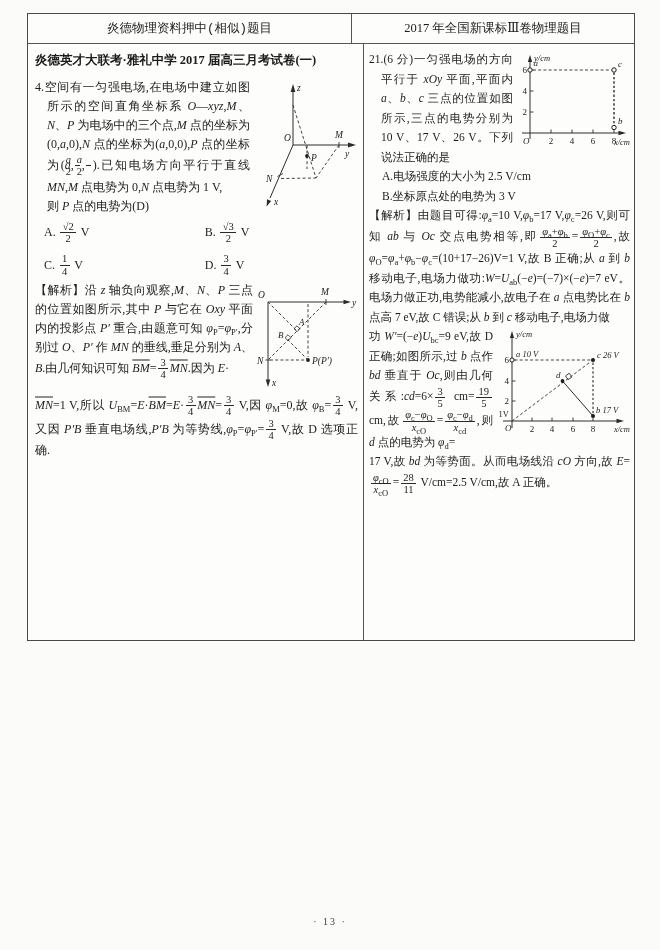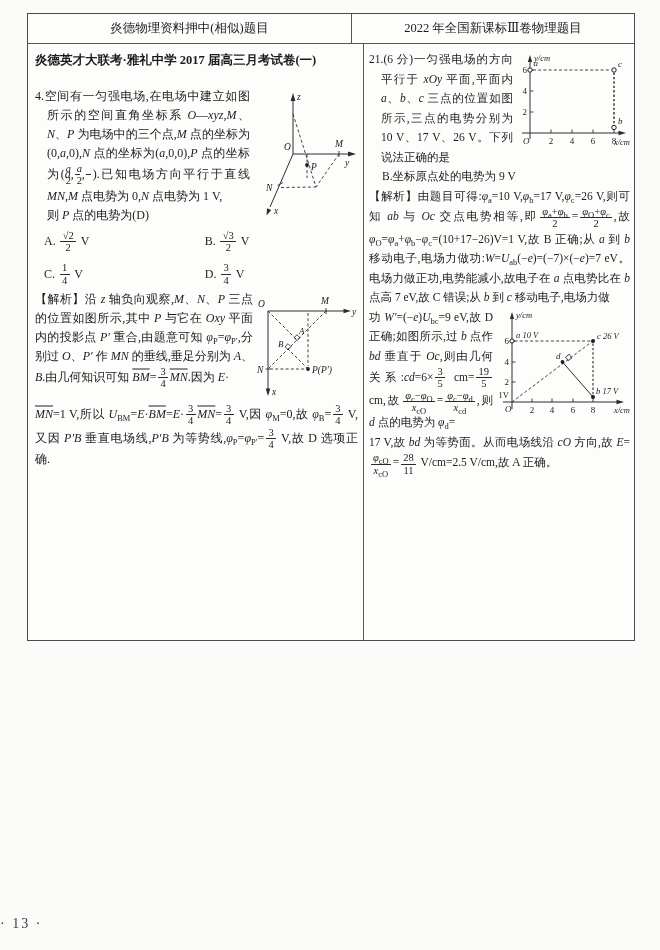"炎德物理资料押中(相似)题目" .th.left { font-family: none -> Liberation Mono, monospace }
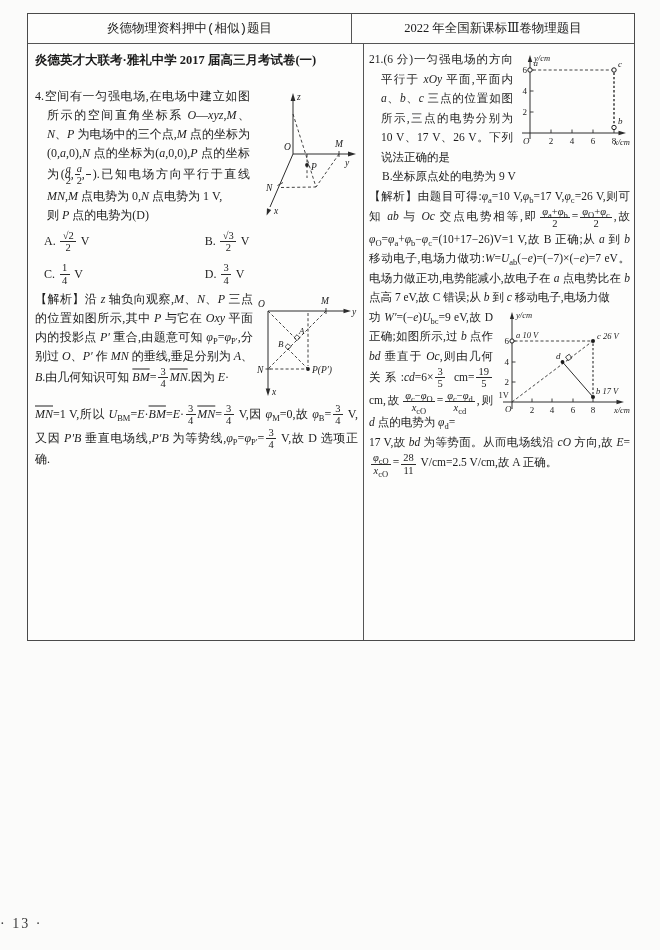"2022 年全国新课标Ⅲ卷物理题目" div.th { text: 2022 -> 2017 }
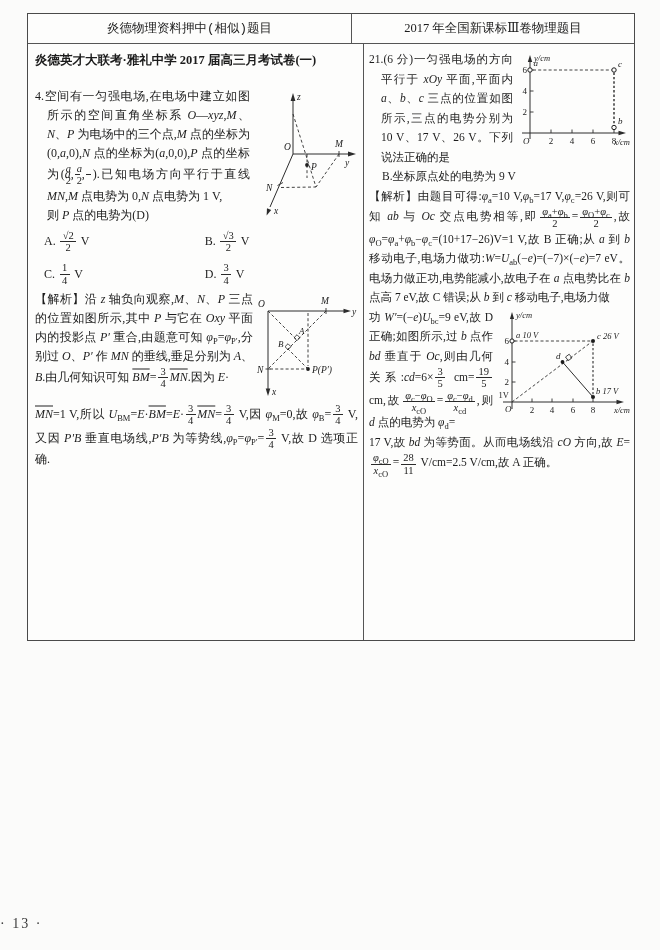"炎德英才大联考·雅礼中学 2017 届高三月考试卷(一)" .src-title { margin-bottom: 17px -> 8px }
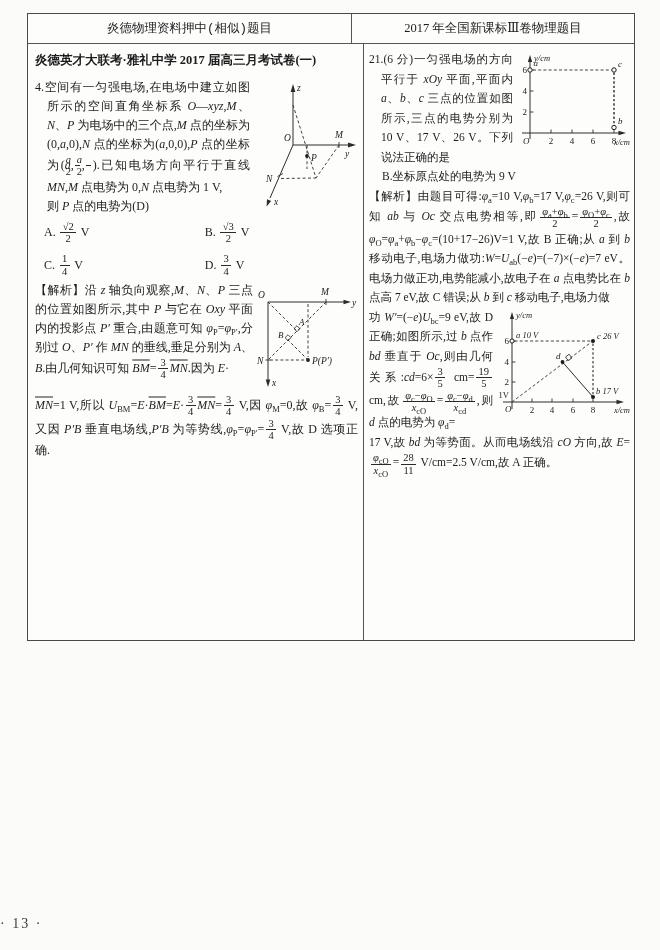"A.电场强度的大小为 2.5 V/cm" div.ropt { html: none -> <div>A.电场强度的大小为 2.5 V/cm</div> }
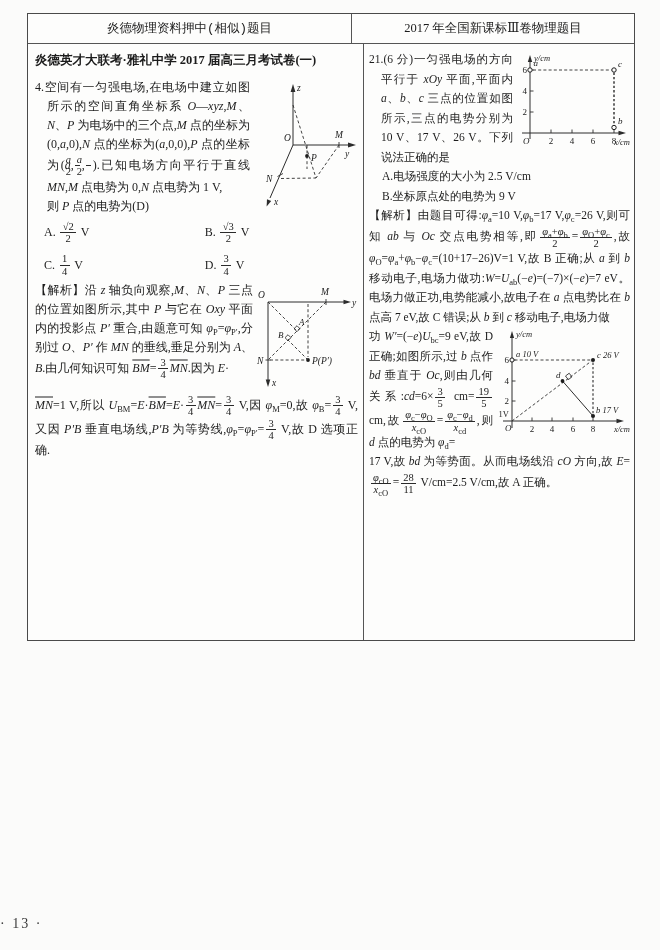"B.坐标原点处的电势为 9 V" div.ropt { text: 9 -> 3 }
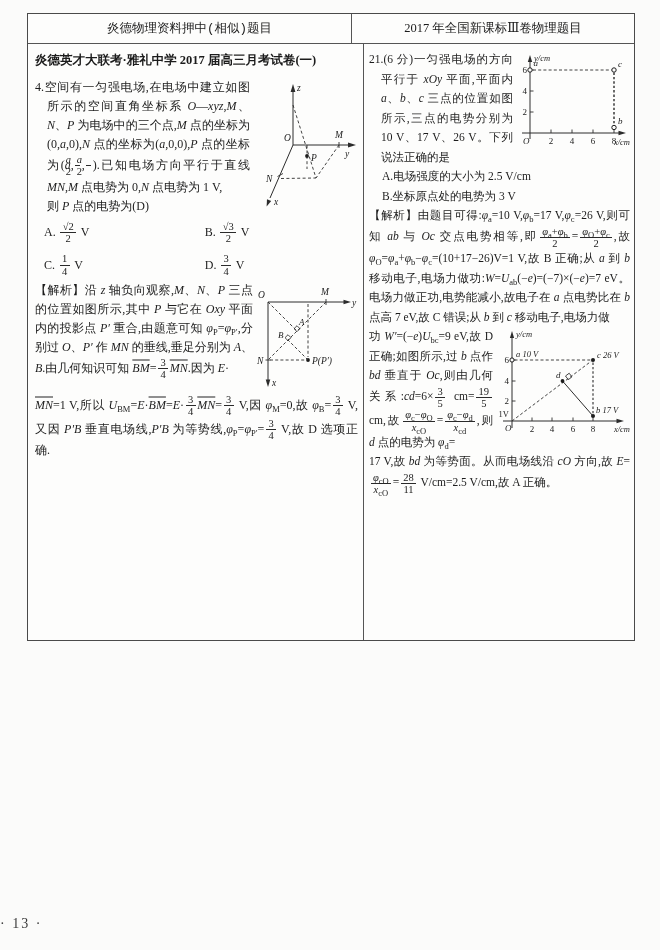"· 13 ·" .pagenum { font-size: 14px -> 10px; text-align: none -> center }
